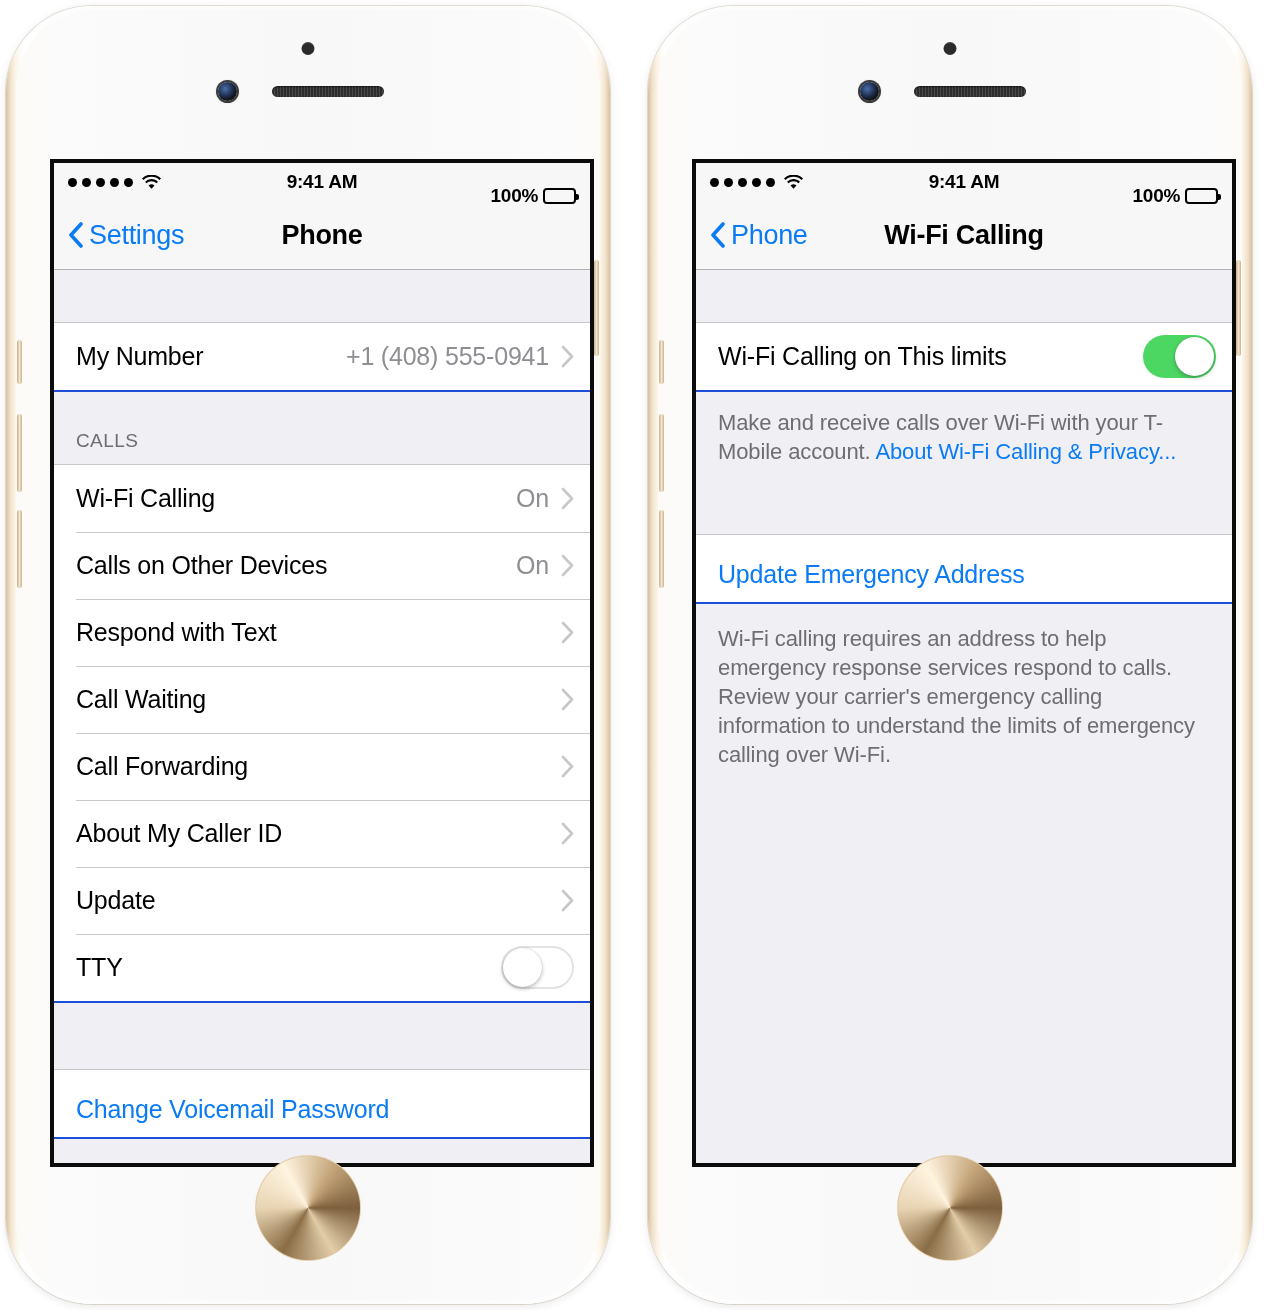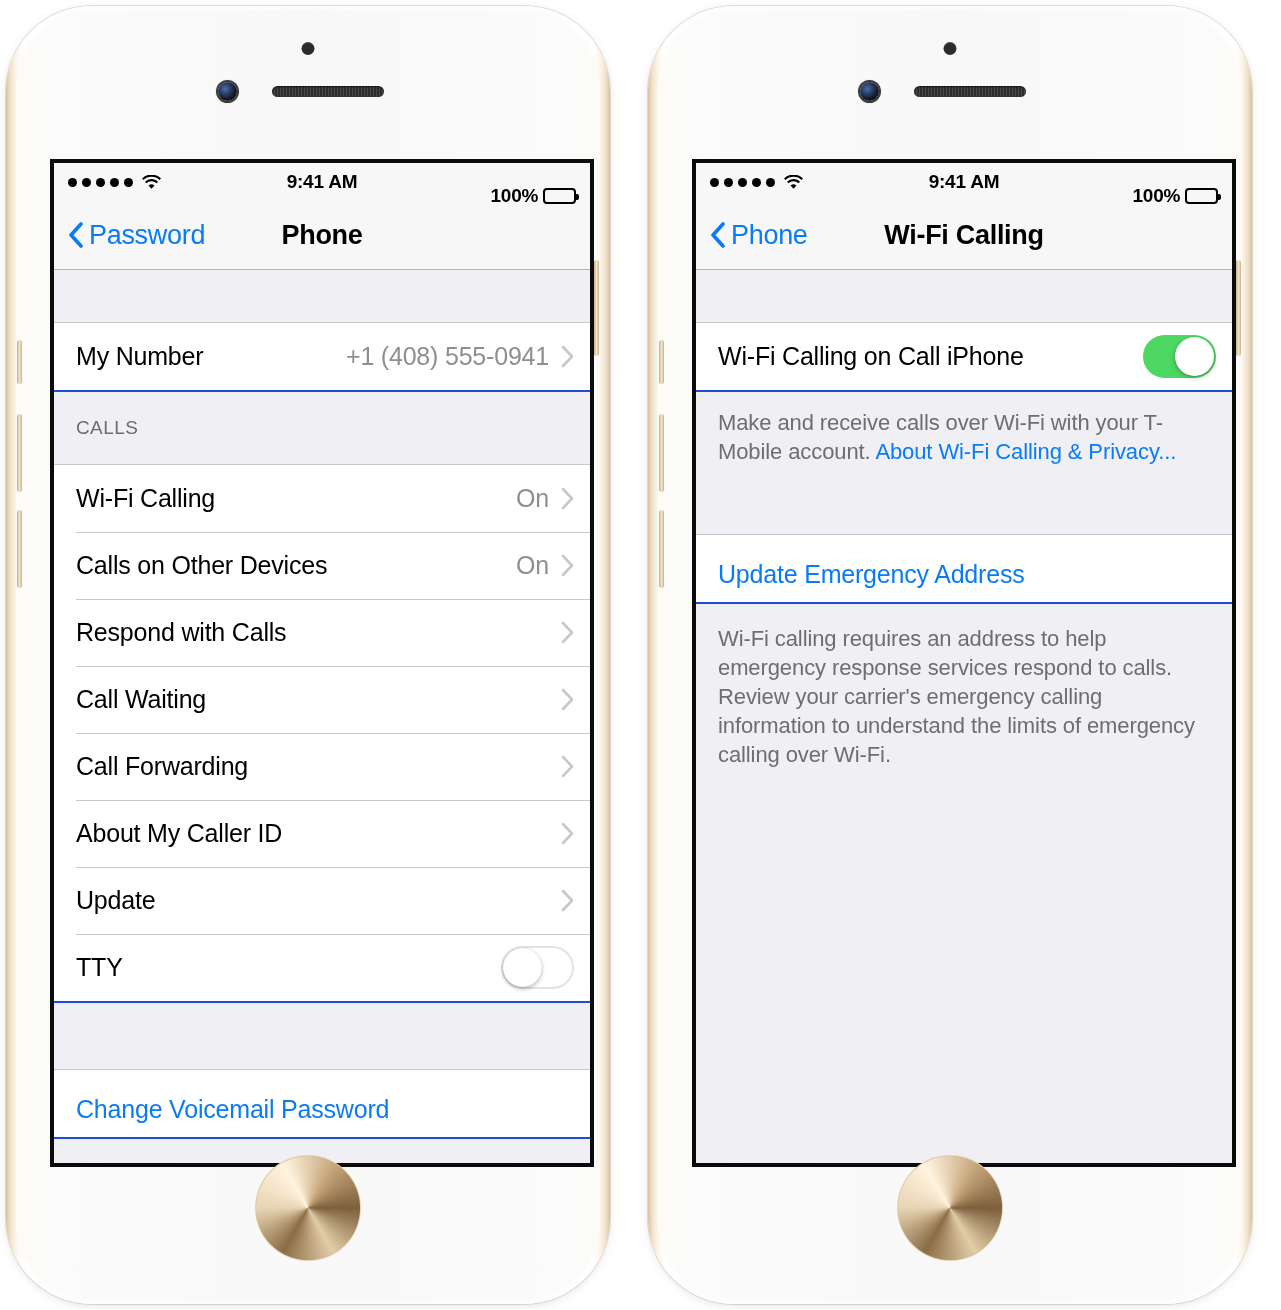"Password" span { text: Password -> Settings }
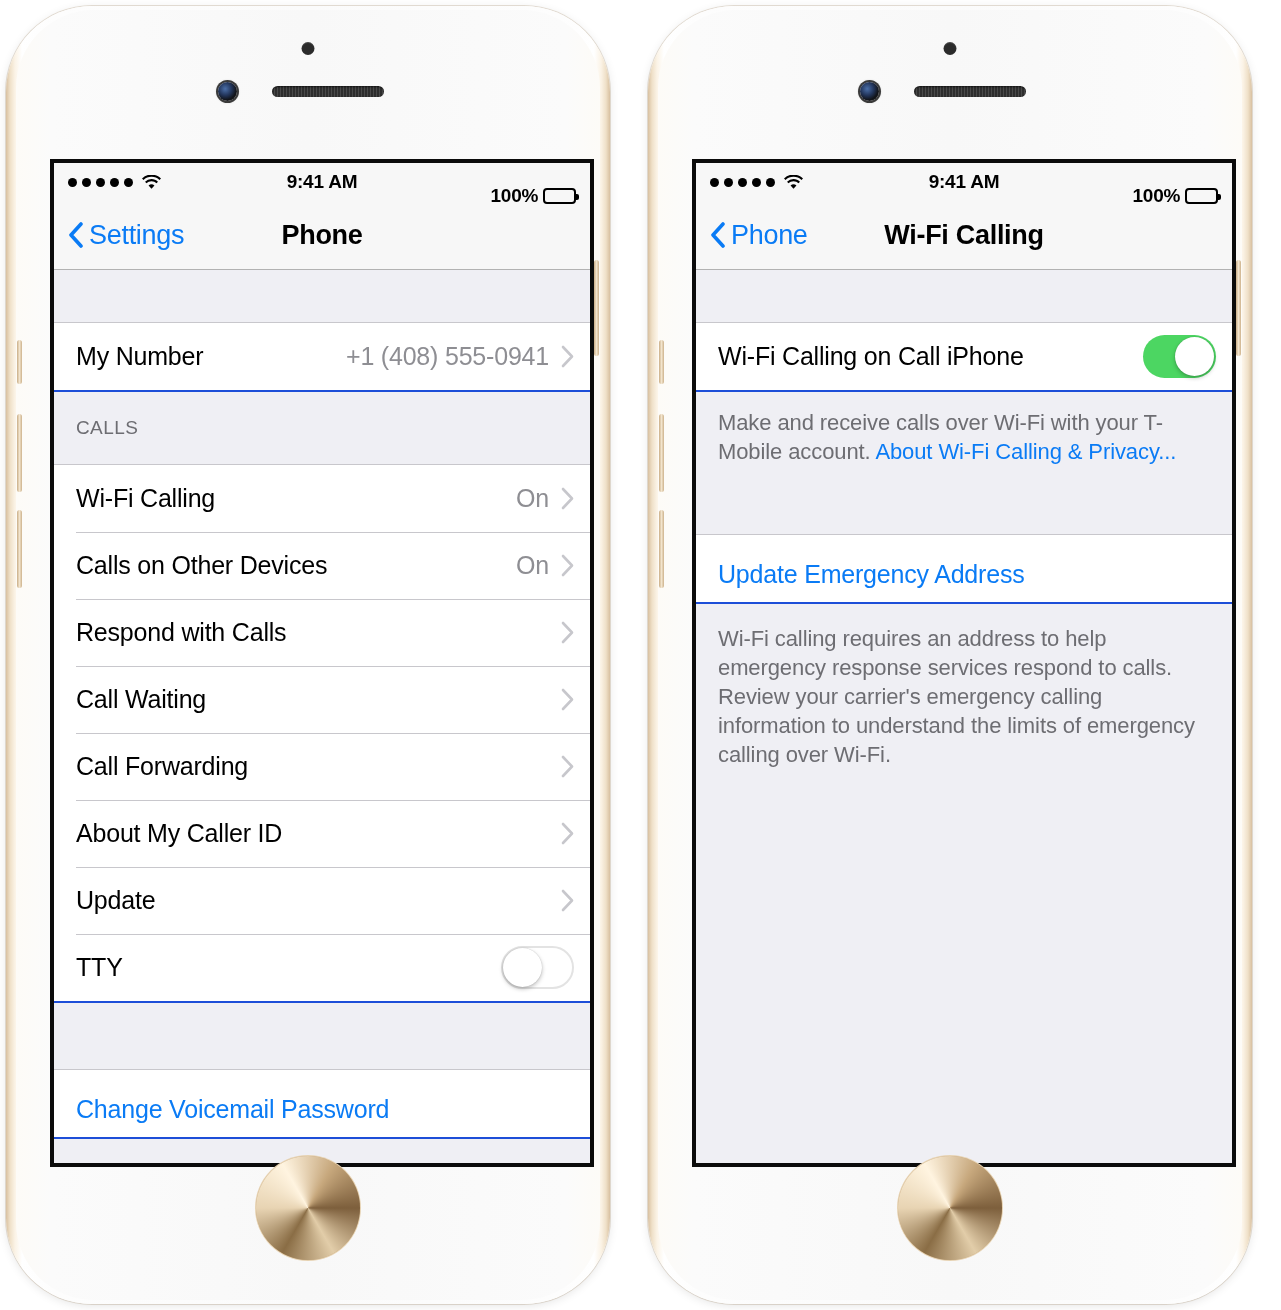"Wi-Fi Calling on Call iPhone" span.row-label { text: Call iPhone -> This limits }
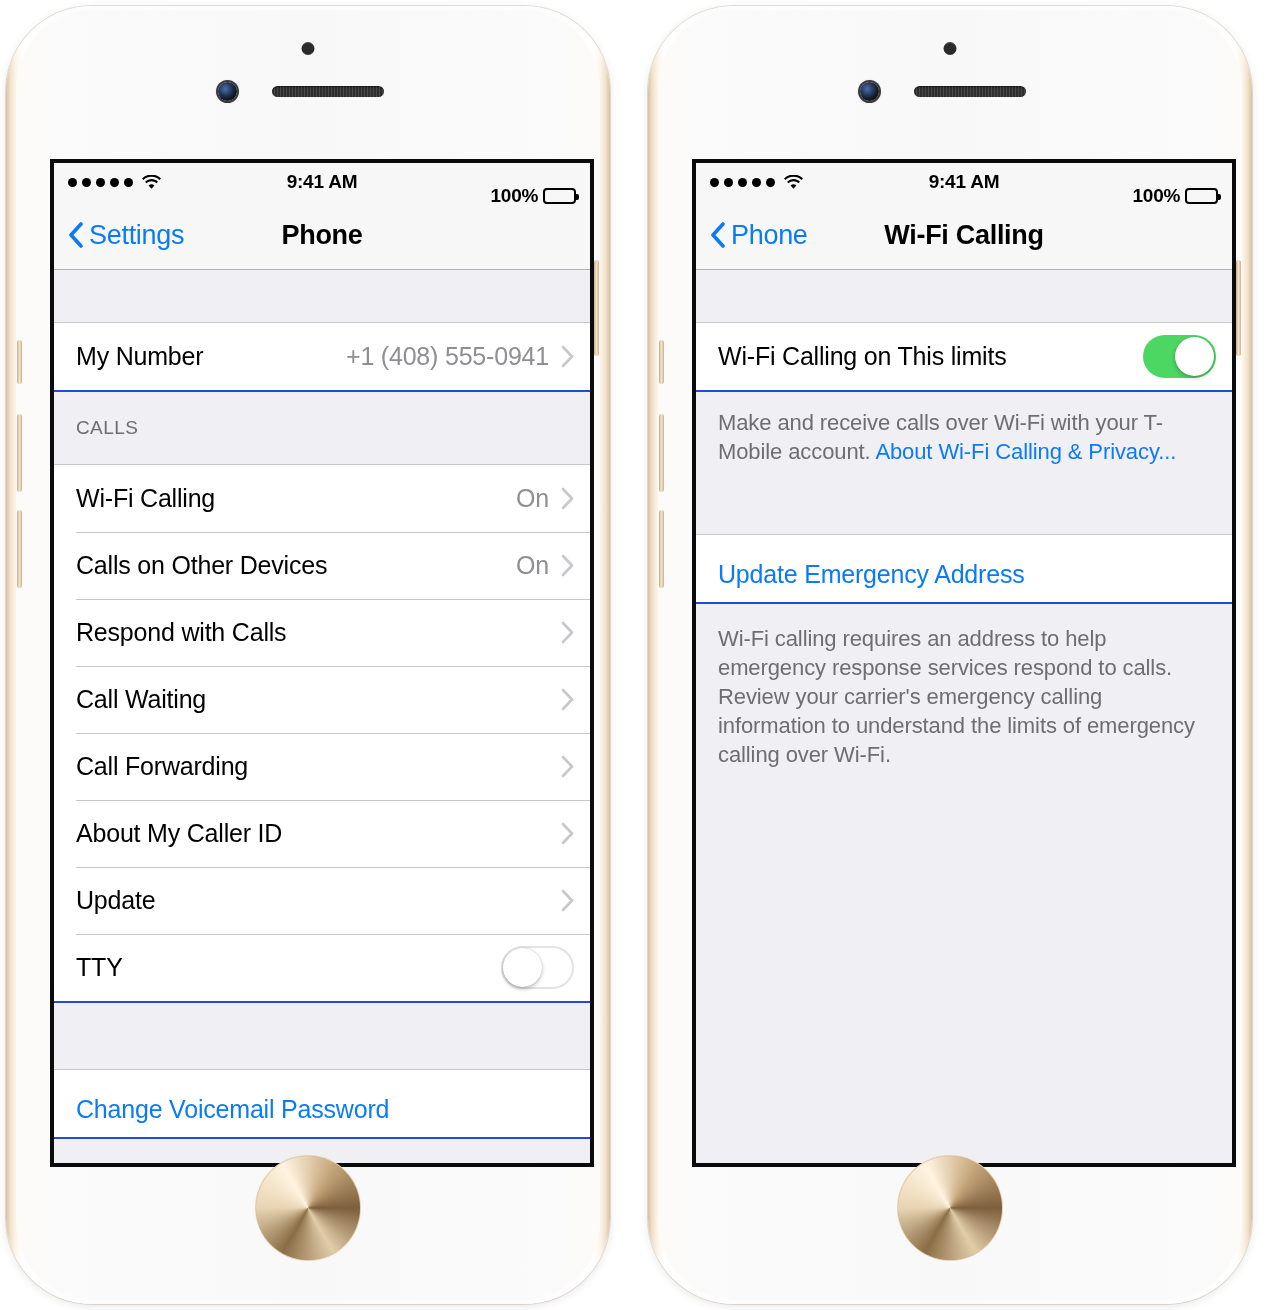"CALLS" .sect-hdr { padding: 0 0 25px 22px -> 0 0 12px 22px }
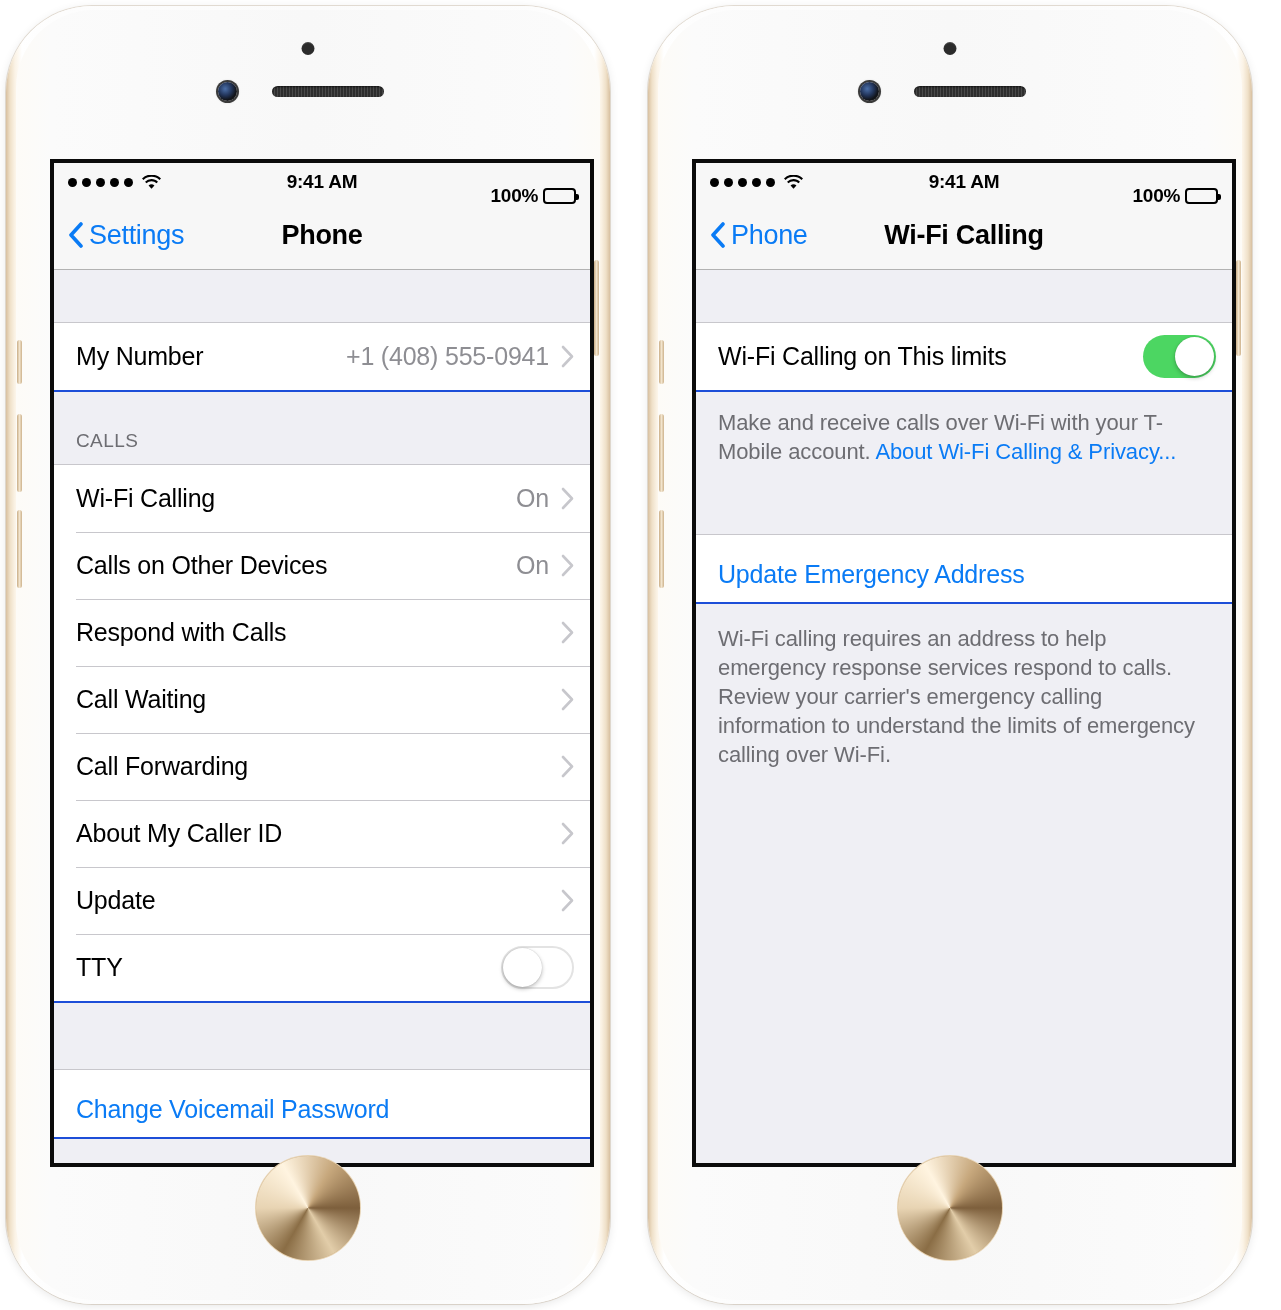"Respond with Calls" span.row-label { text: Calls -> Text }
